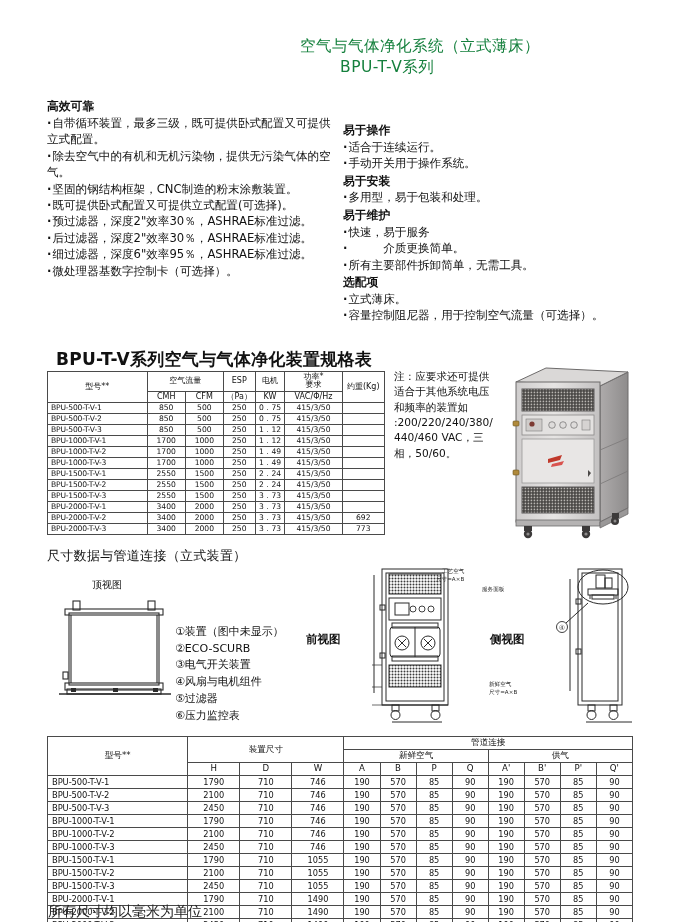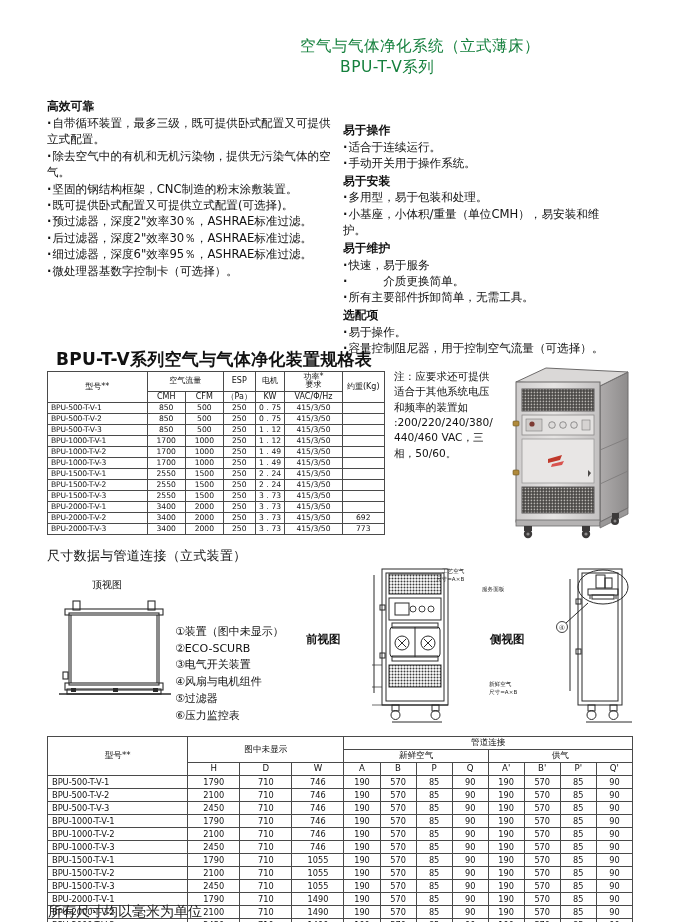"小基座，小体积/重量（单位CMH），易安装和维护。" div.bullet { html: <div>小基座，小体积/重量（单位CMH），易安装和维护。</div> -> none }
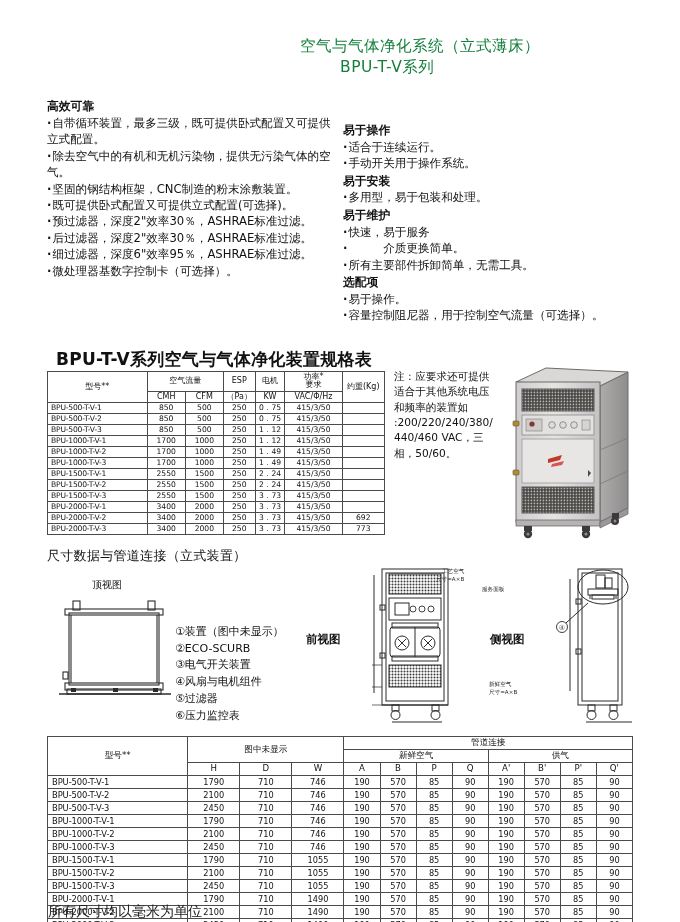"易于操作。" div.bullet { text: 易于操作 -> 立式薄床 }
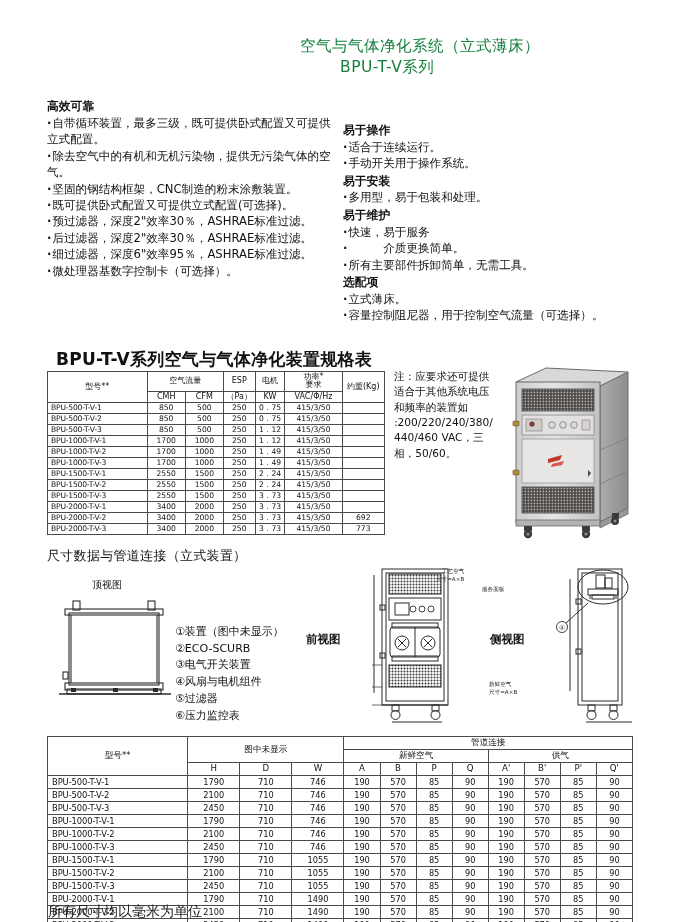"图中未显示" th { text: 图中未显示 -> 装置尺寸 }
